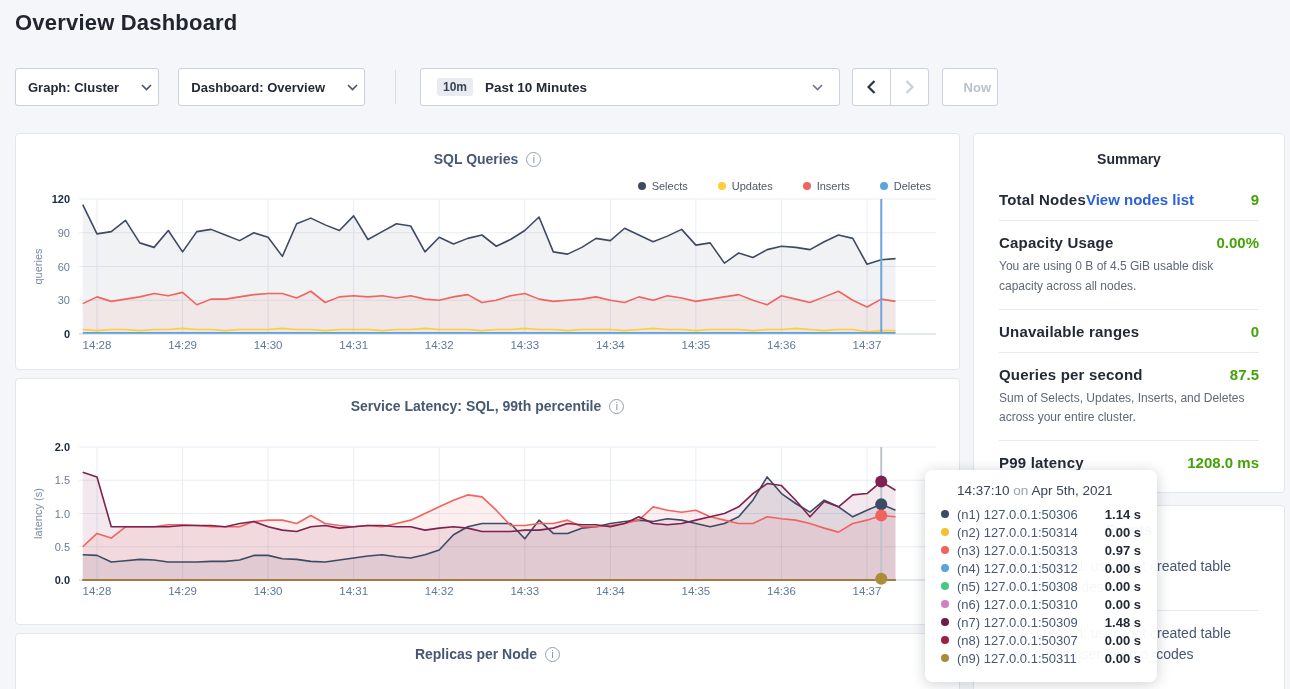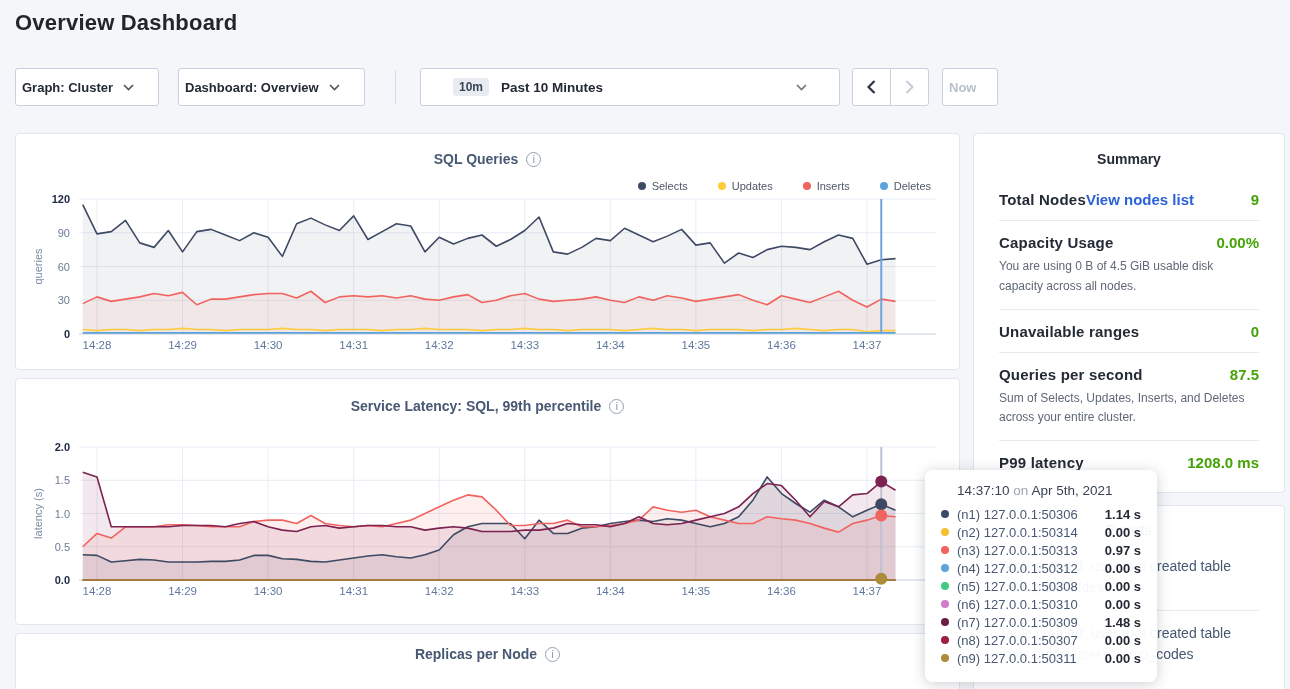"Graph: Cluster" .btn { gap: 10px -> 22px; justify-content: flex-start -> flex-end }
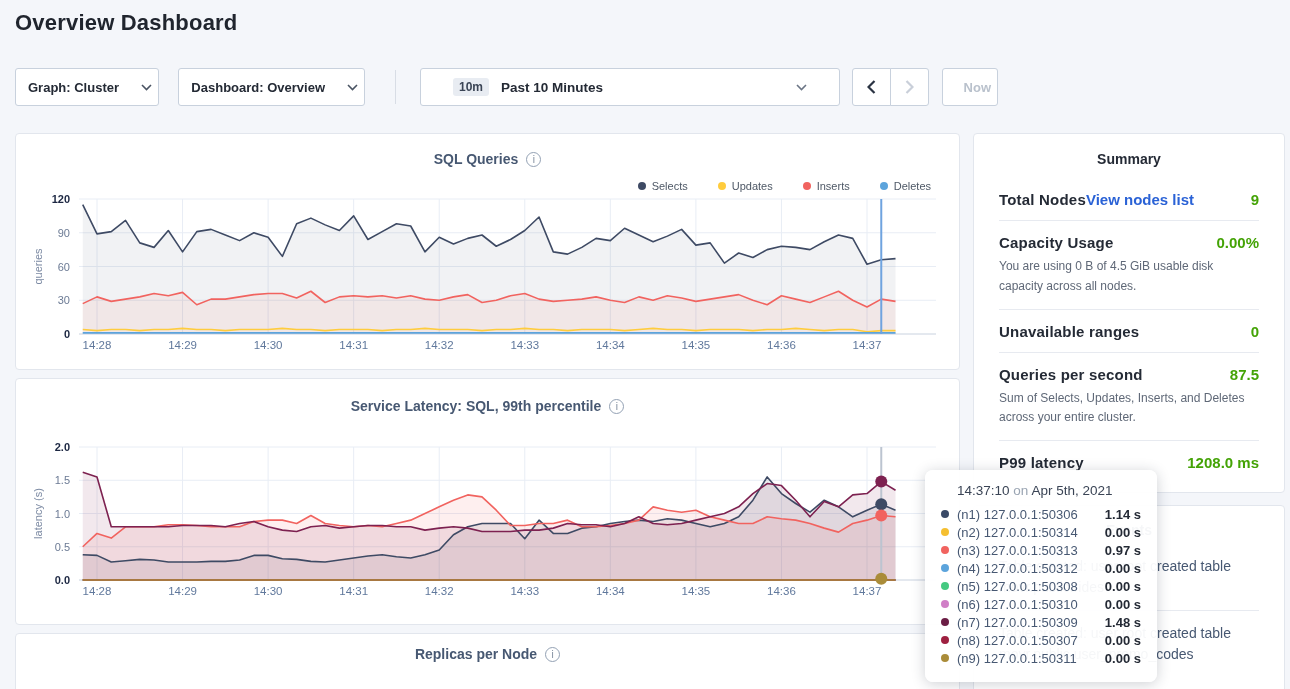"10m" .time-picker { padding: 0 32px -> 0 16px }
